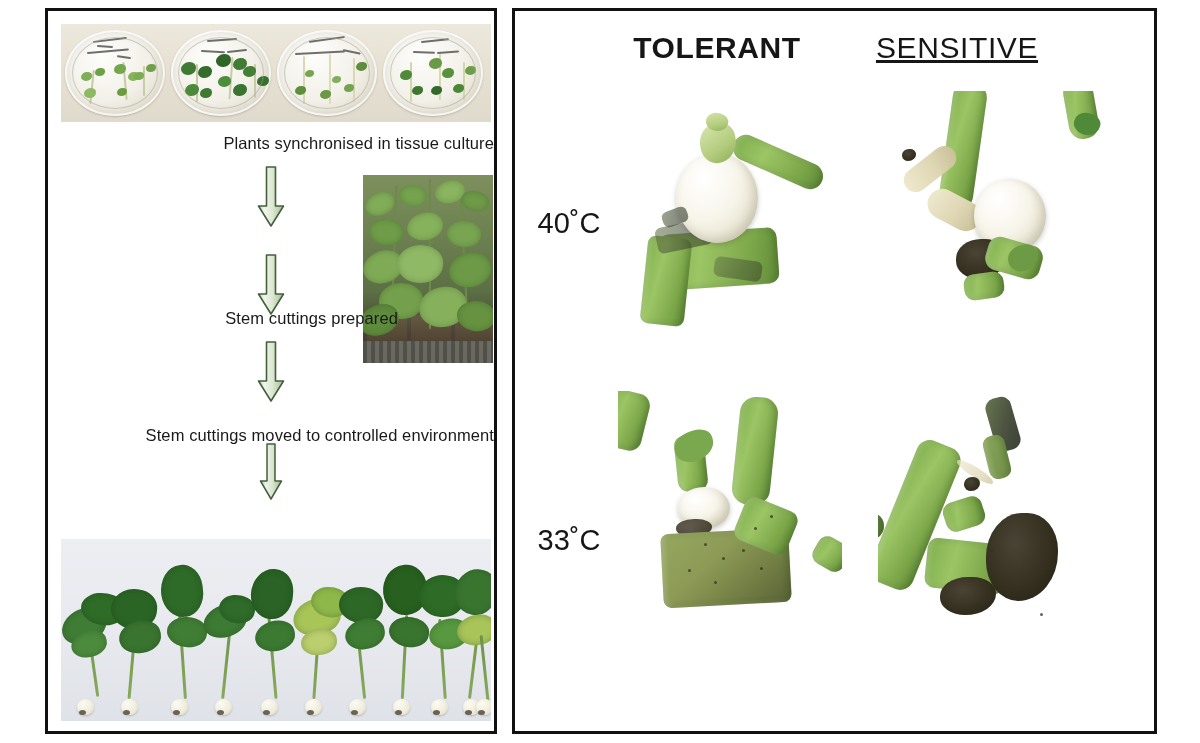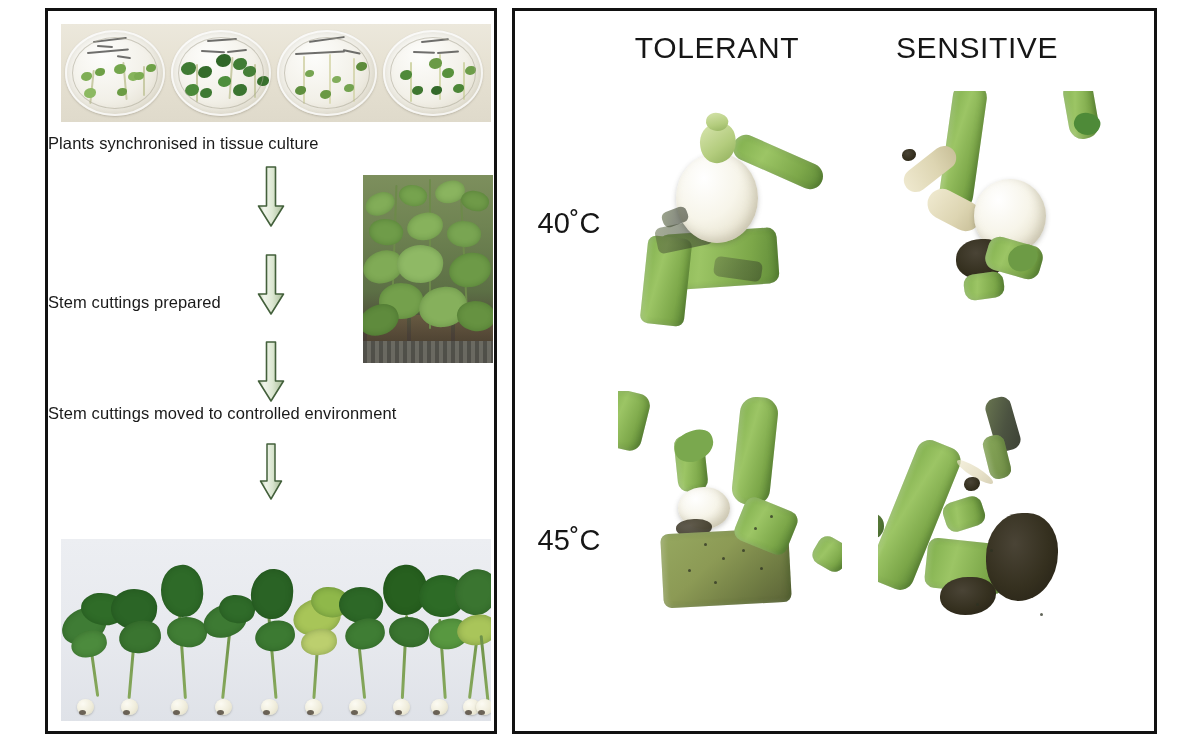"TOLERANT" #header-tolerant { font-weight: none -> bold }
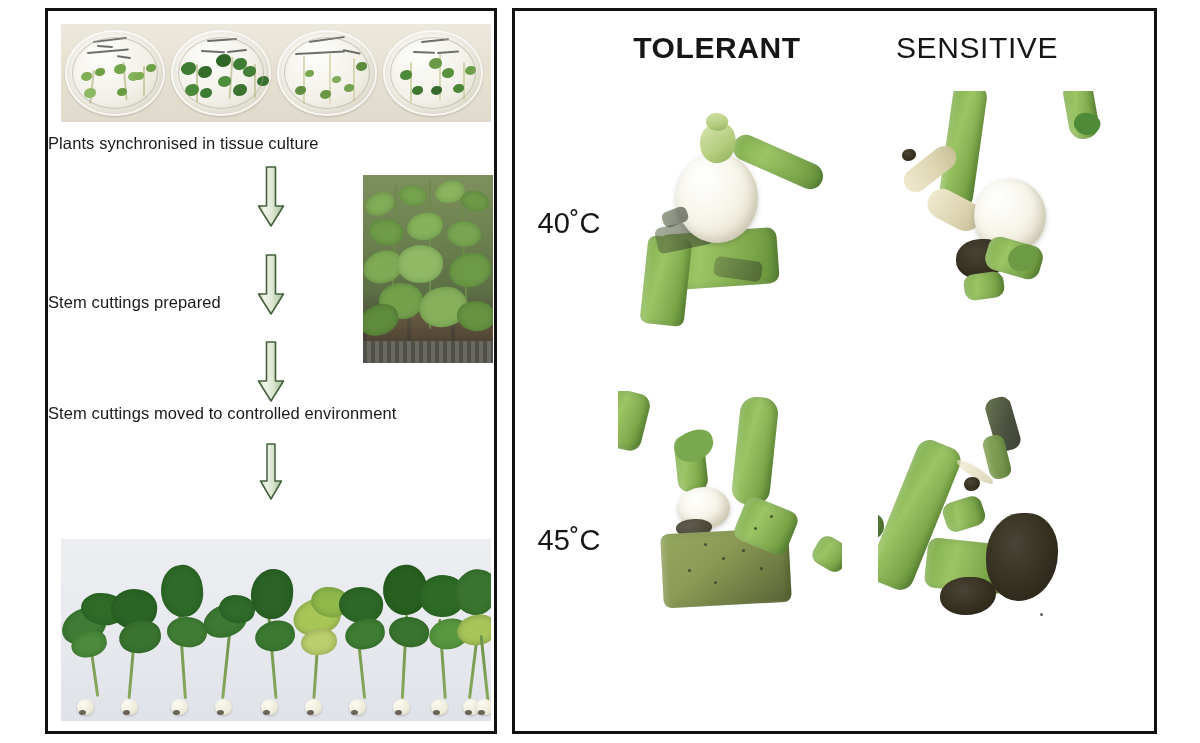"SENSITIVE" #header-sensitive { left: 352px -> 332px; text-decoration: none -> underline }
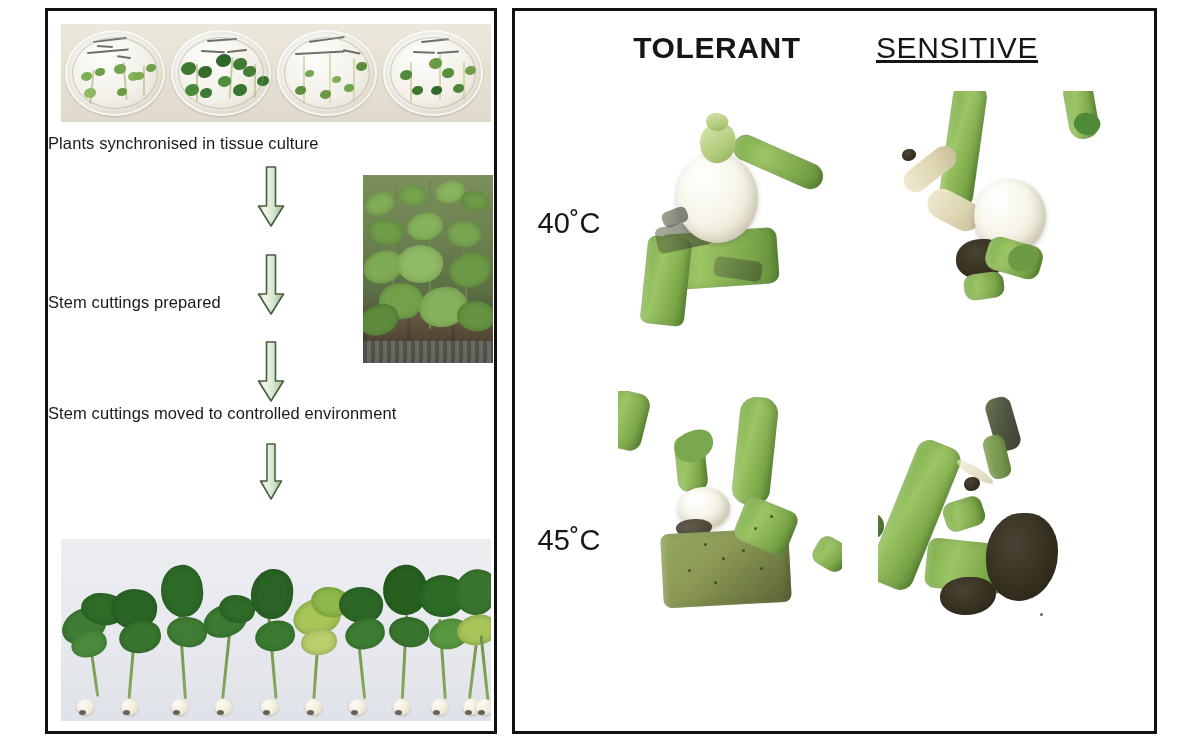"Plants synchronised in tissue culture" .flow-label { text-align: left -> right }
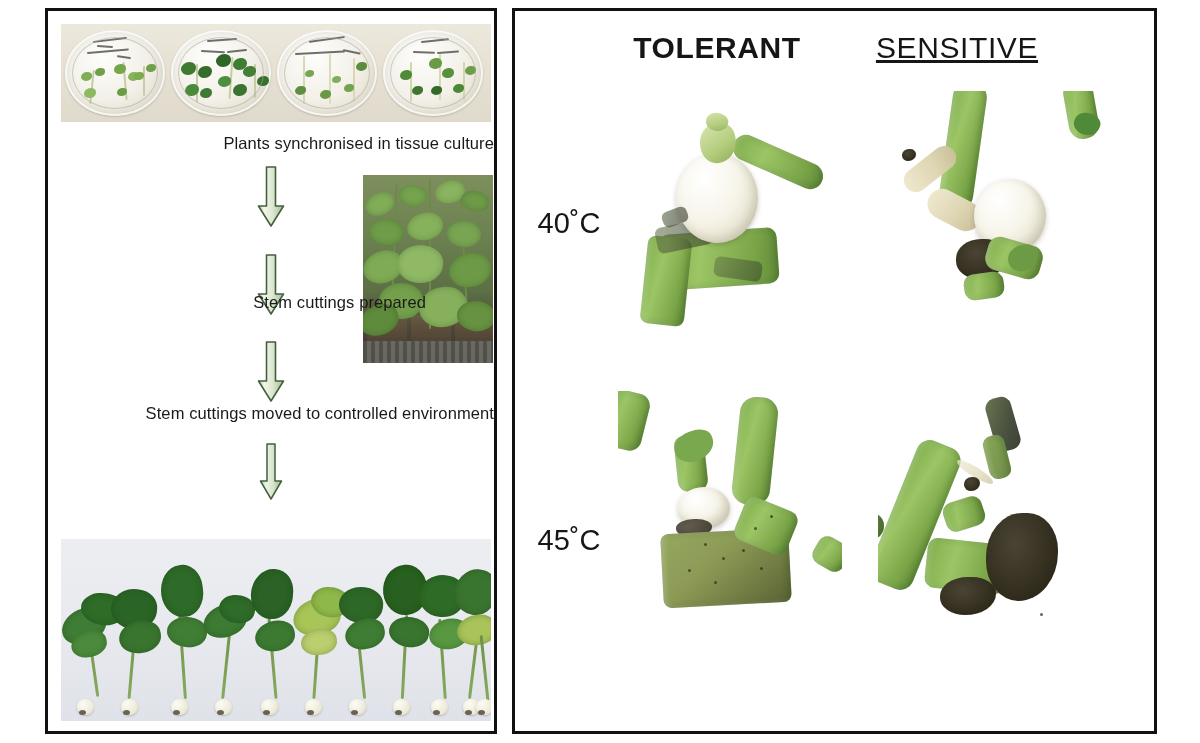"Stem cuttings prepared" div.flow-label { padding-right: 68px -> 96px; top: 282px -> 298px }
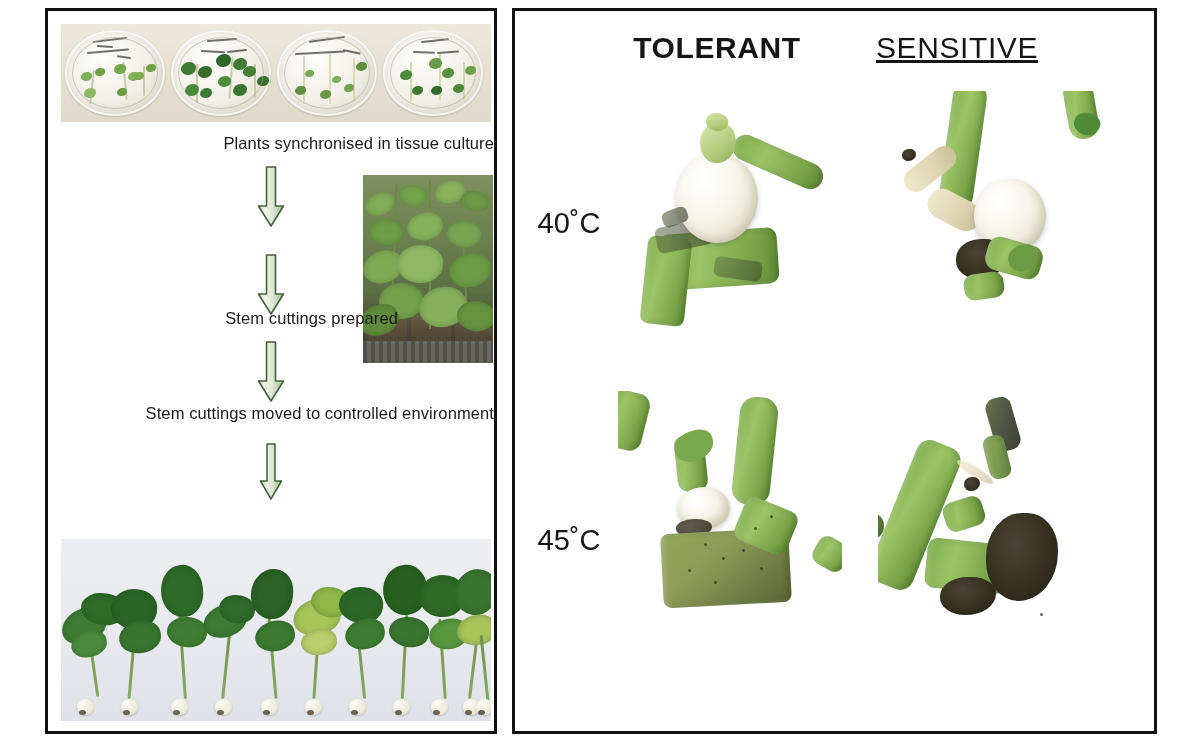"Stem cuttings moved to controlled" div.flow-label { top: 393px -> 415px }
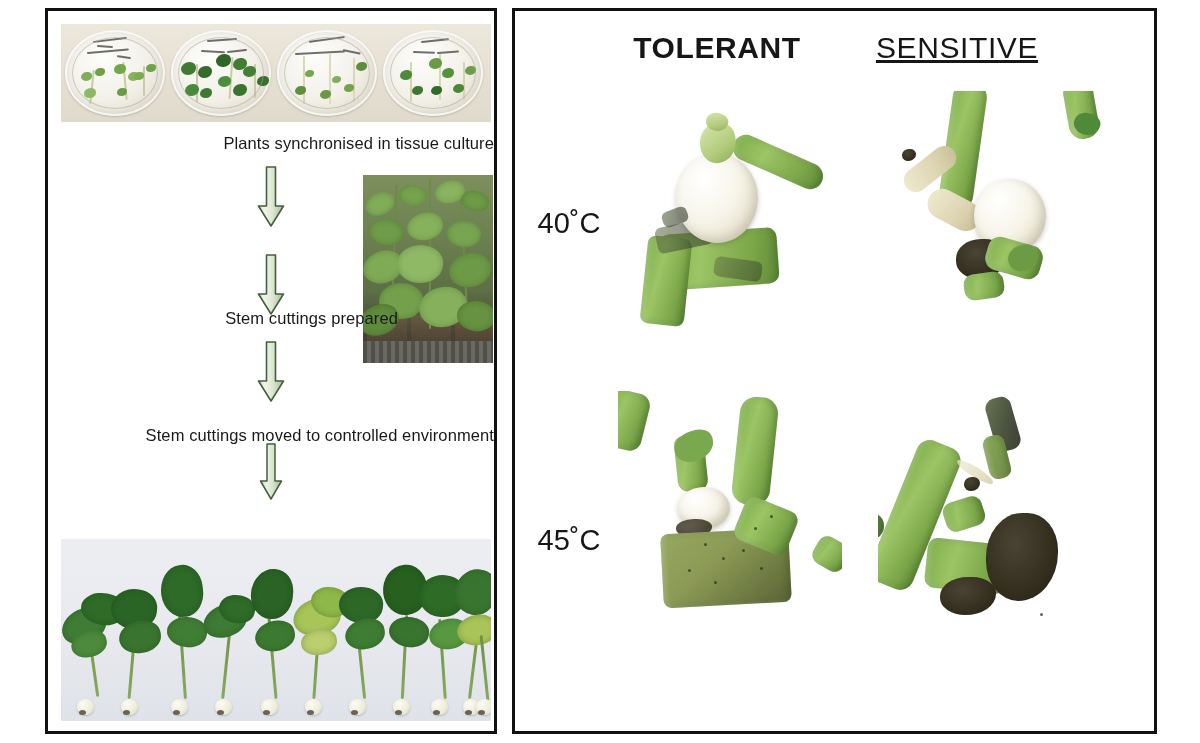"45˚C" div.temp-label { text: 45 -> 33 }
